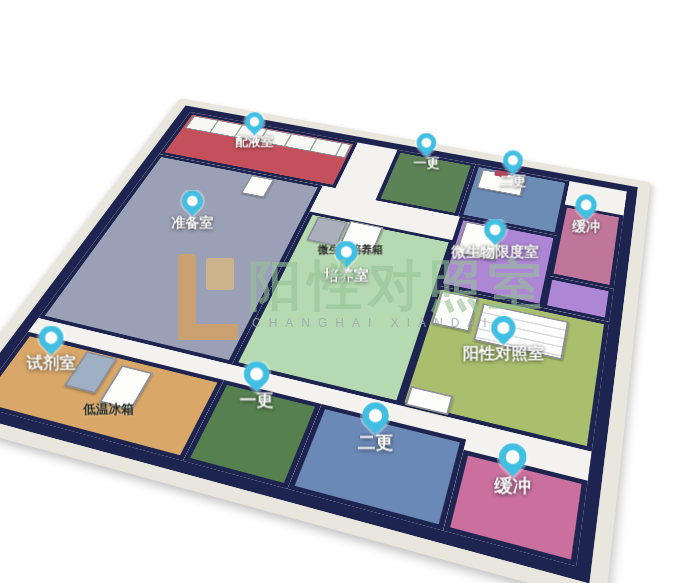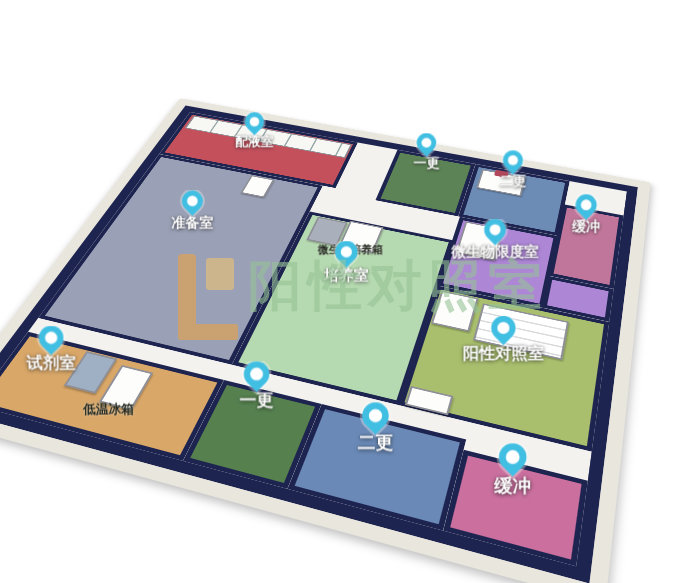"CHANGHAI XIANDAI" div.wm-en { html: none -> <div>CHANGHAI XIANDAI</div> }
